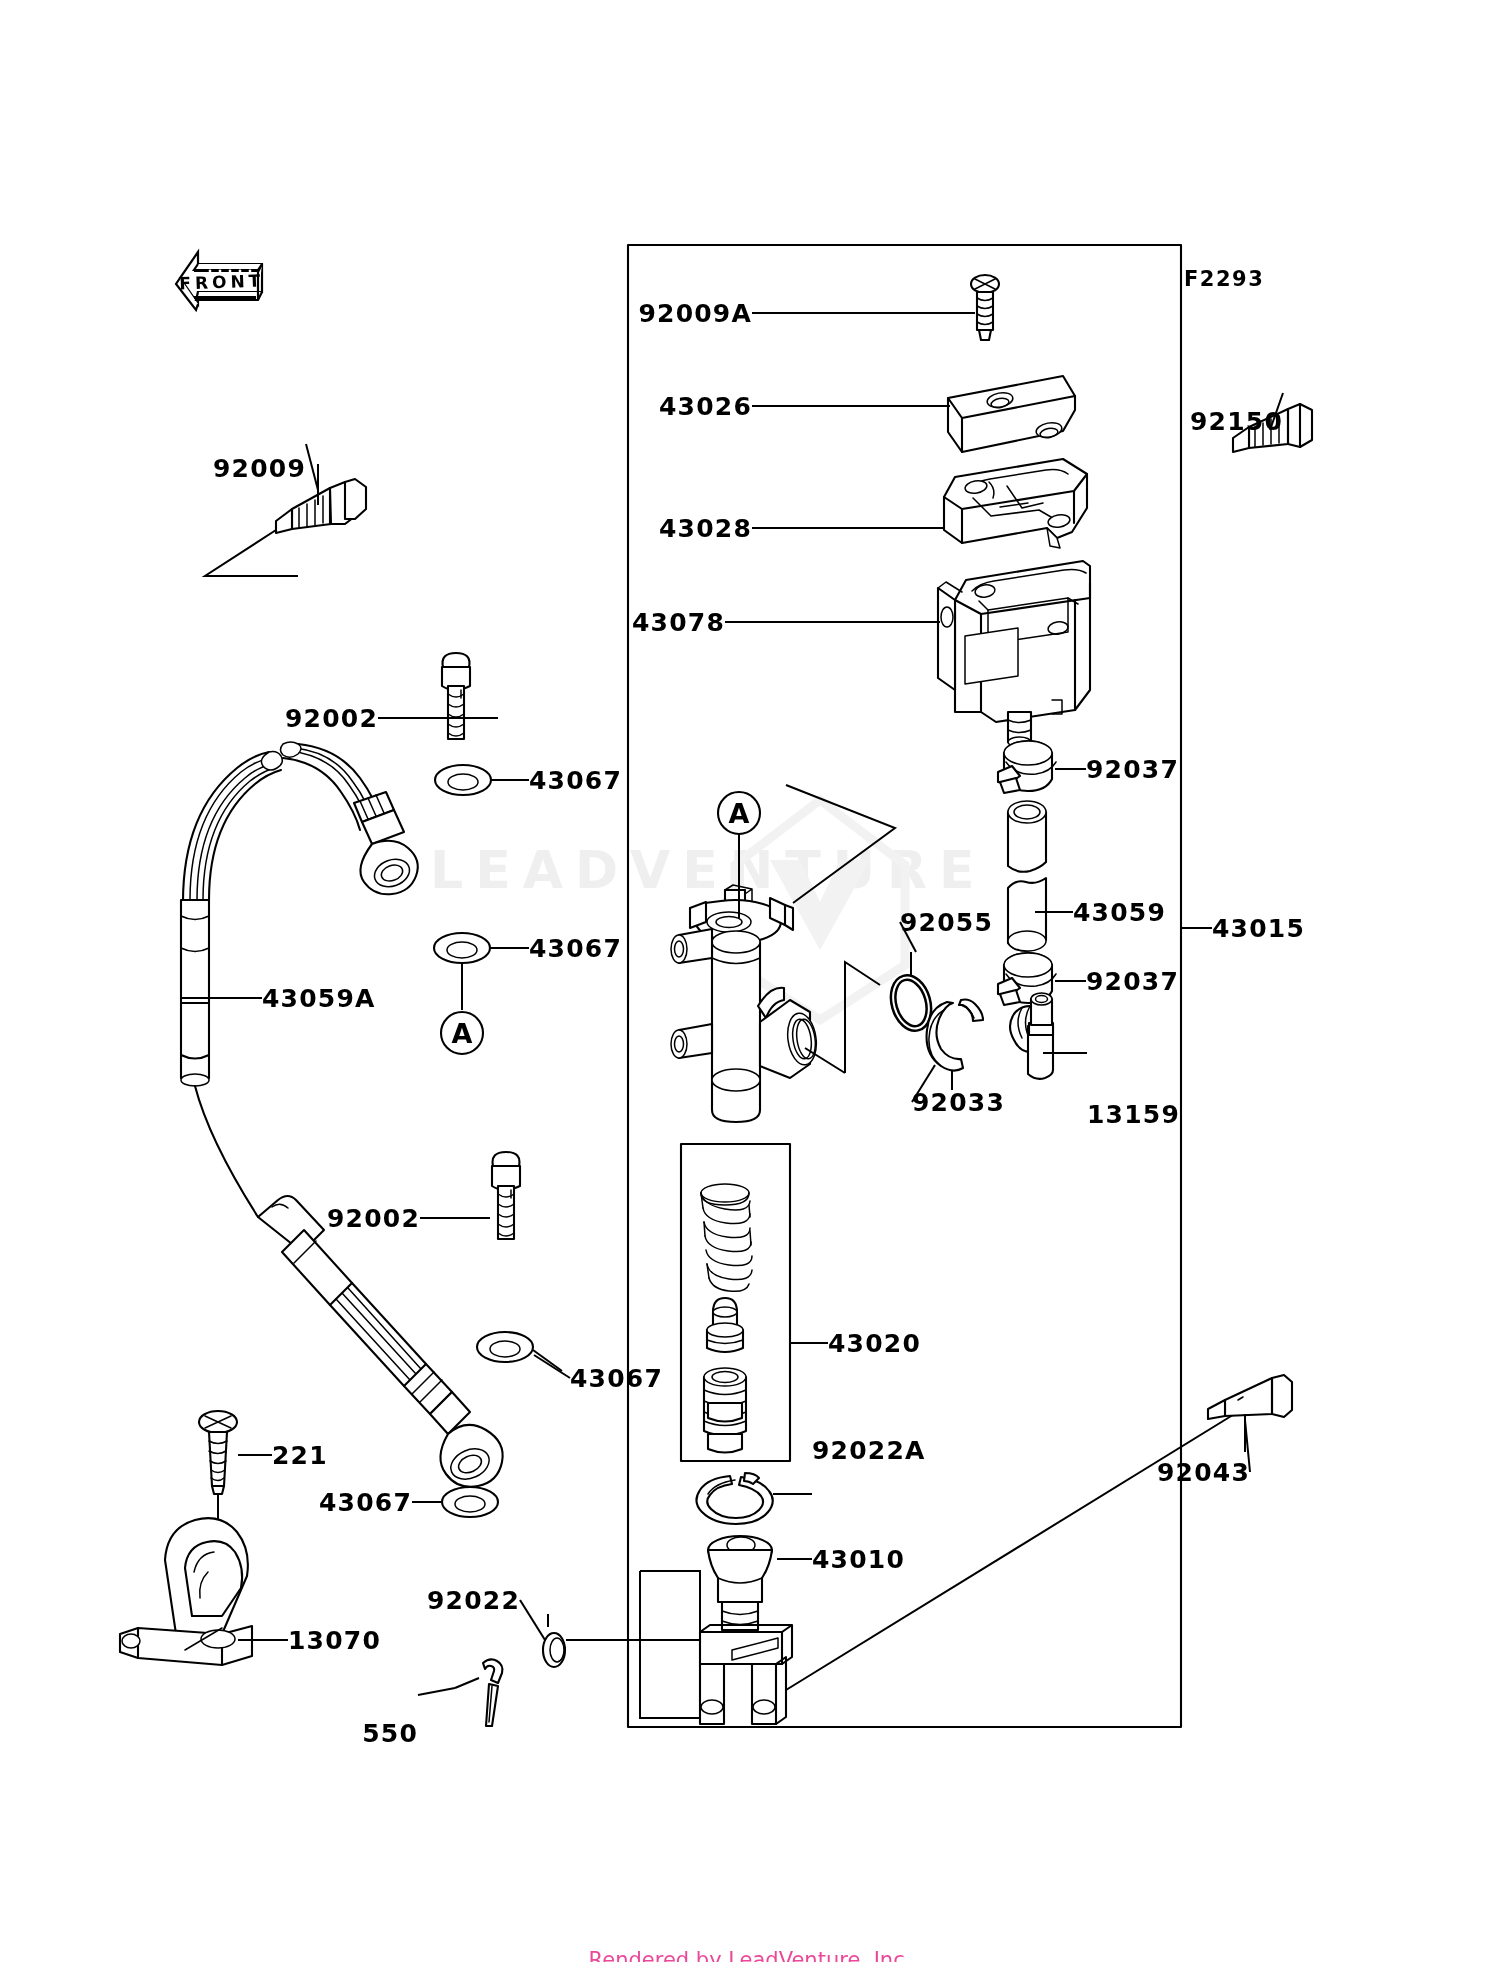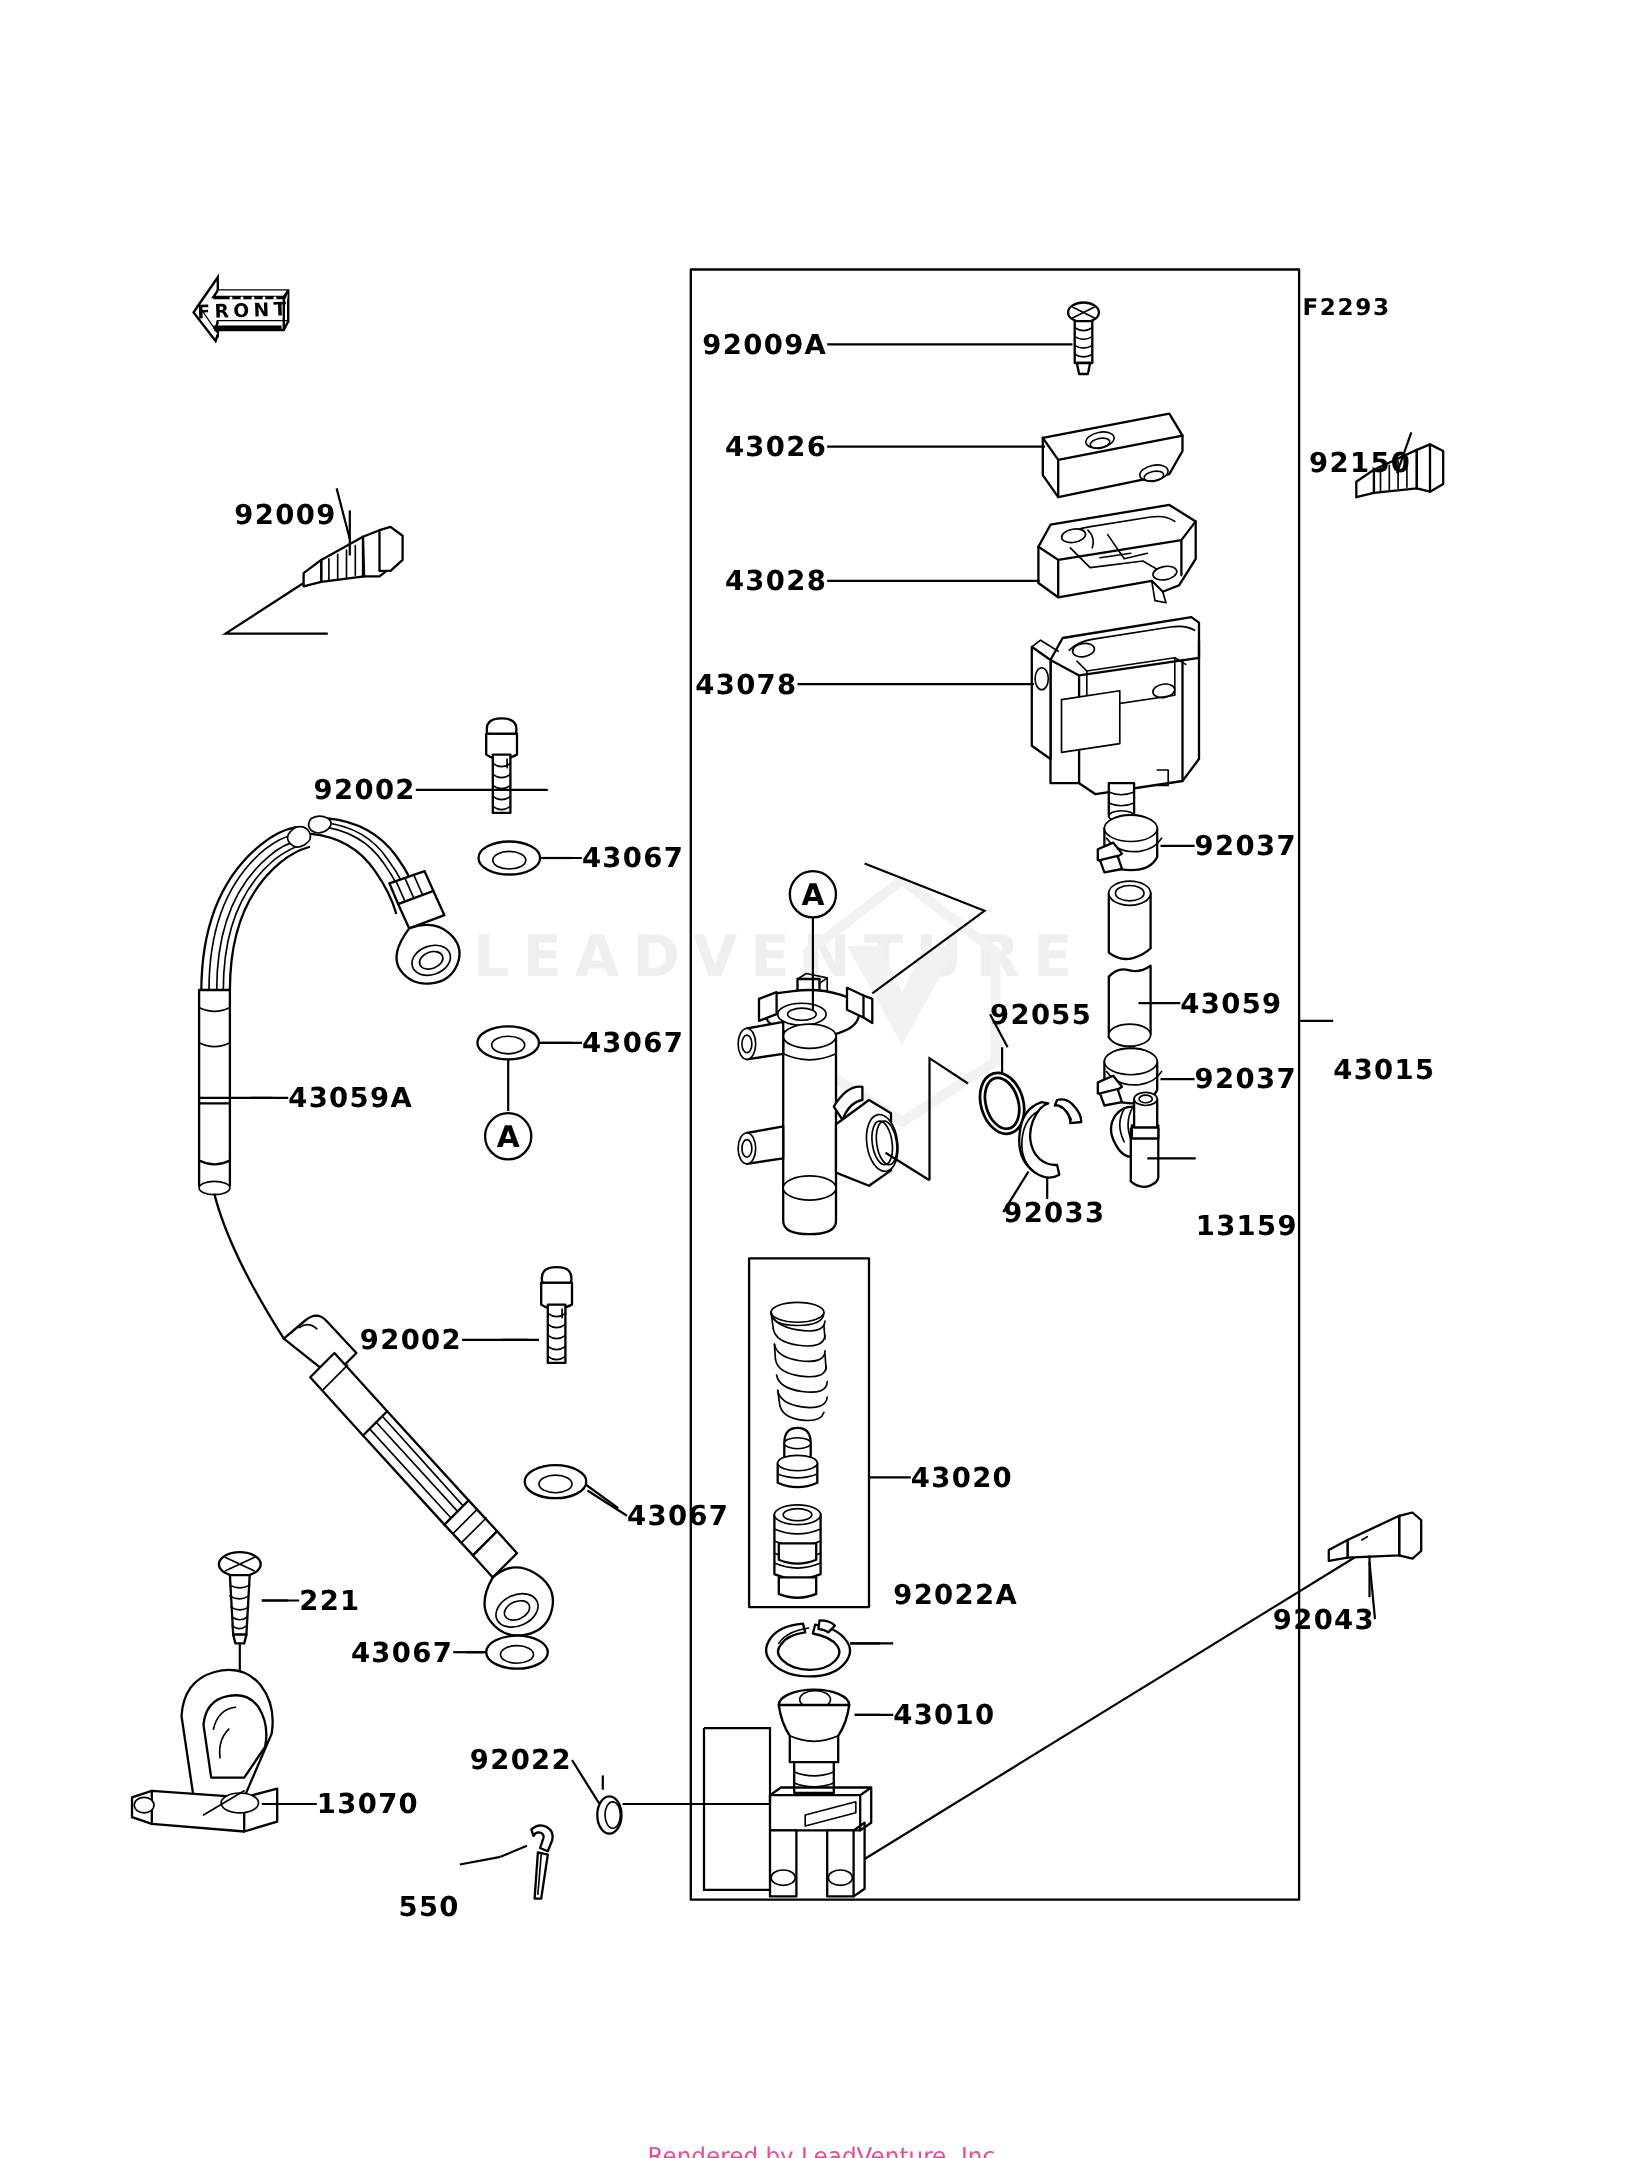"43015" div.lbl { margin-top: 44px -> none }
